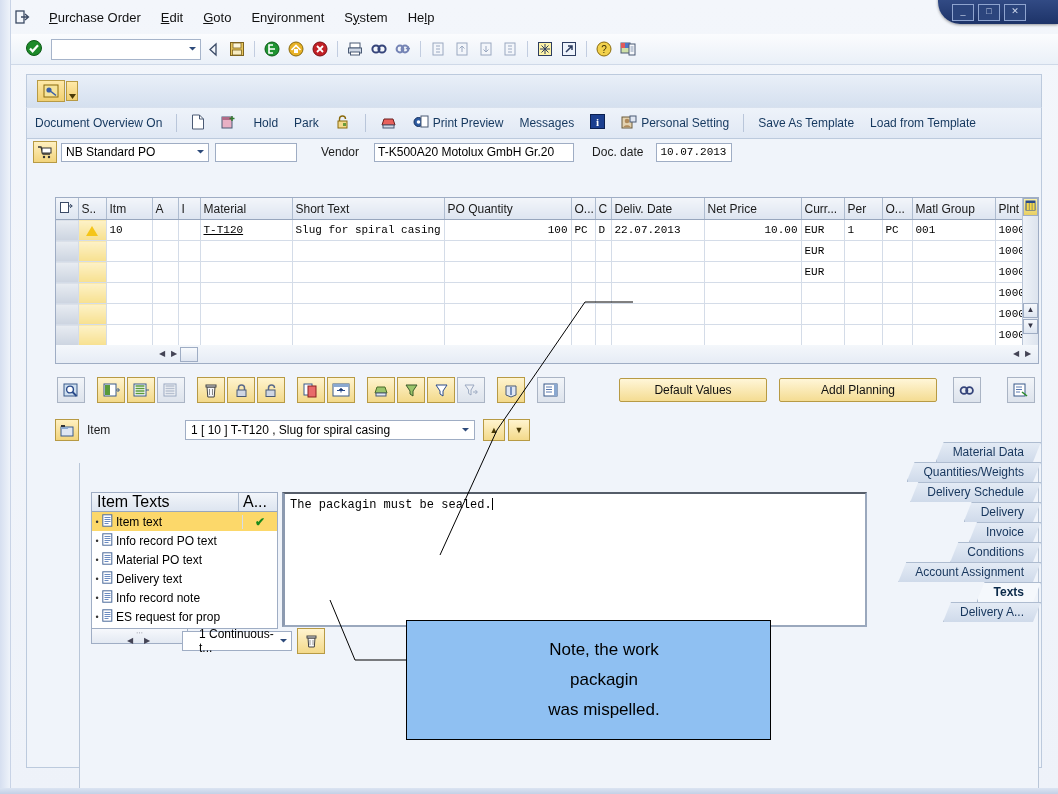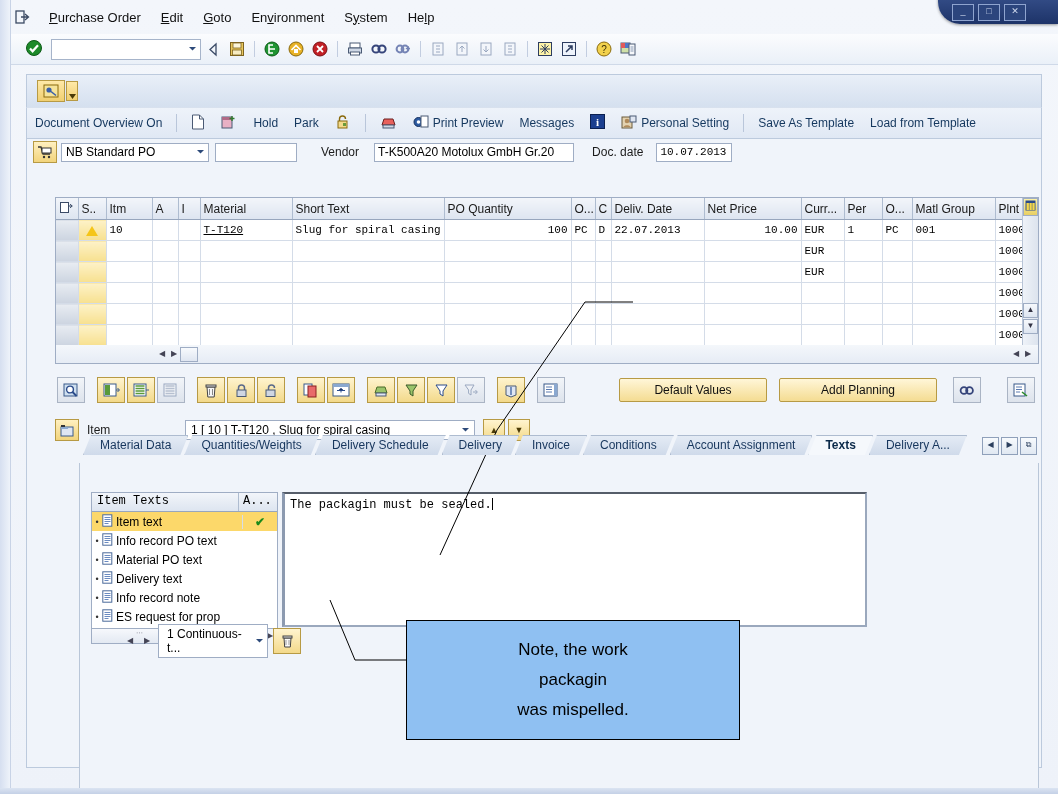"Material Data" .tabstrip { flex-direction: none -> column; top: 294px -> 303px }
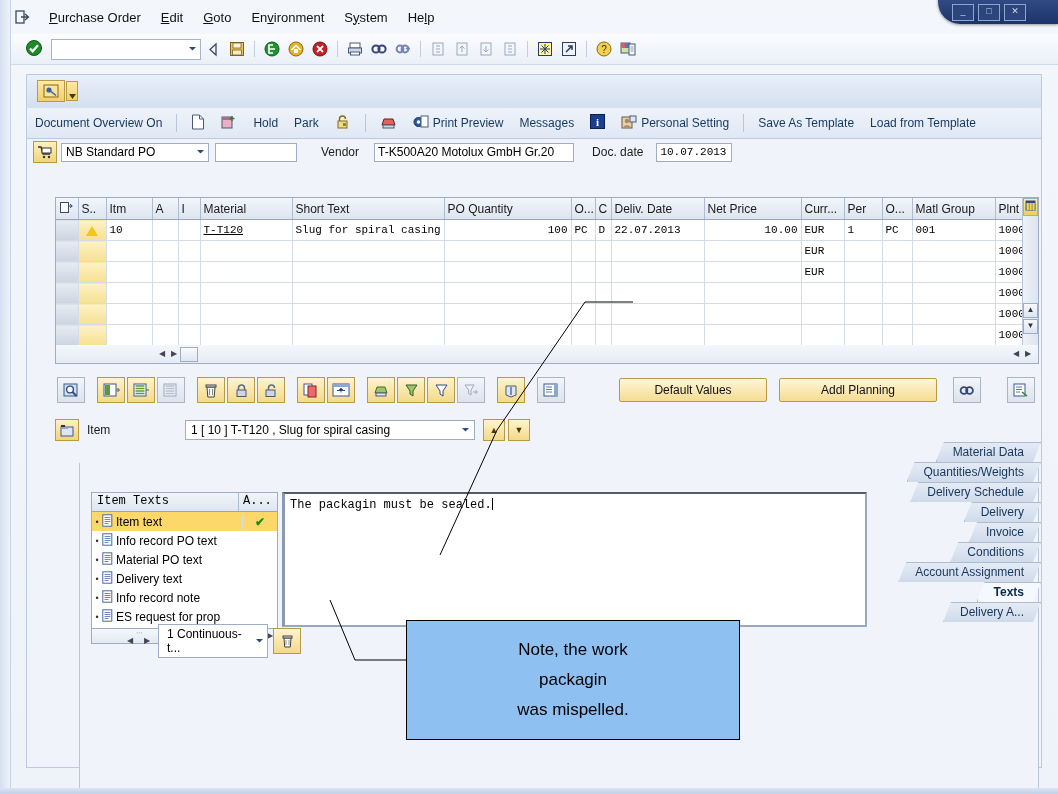"Item Texts" .txtlist .lhead { font-family: Liberation Mono, monospace -> none; font-size: 12px -> 16px }
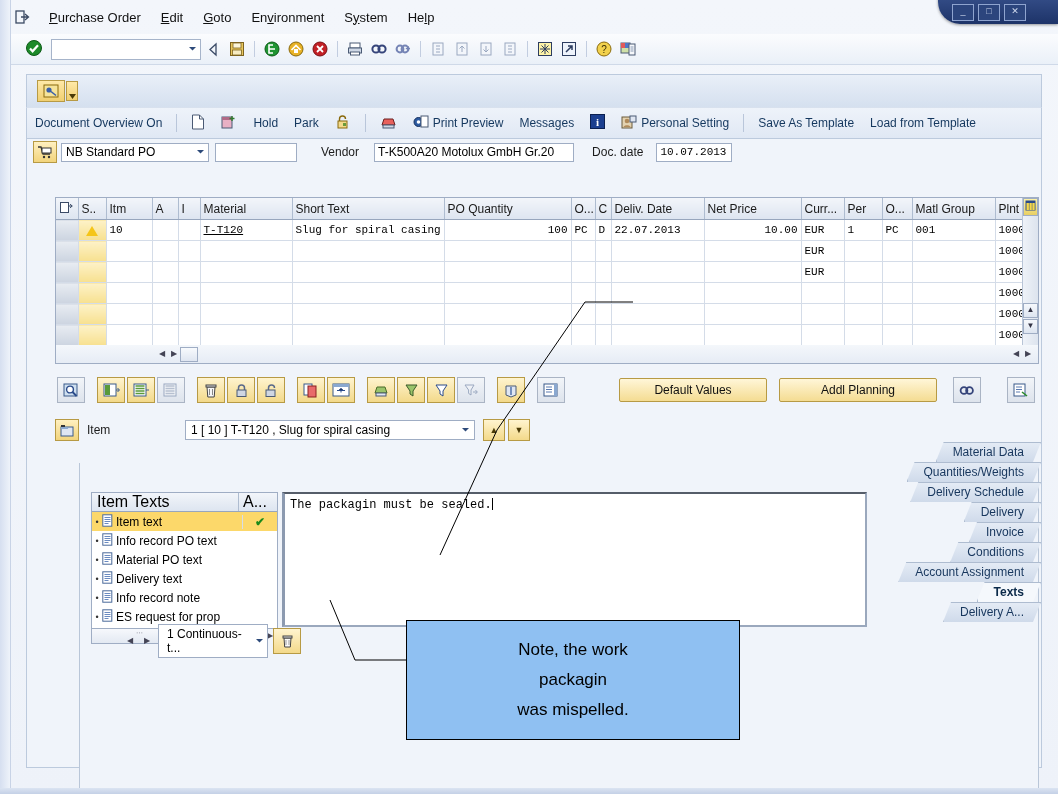"1 Continuous-t..." .csel { height: 34px -> 20px; margin-left: none -> 24px; padding-left: 8px -> 16px }
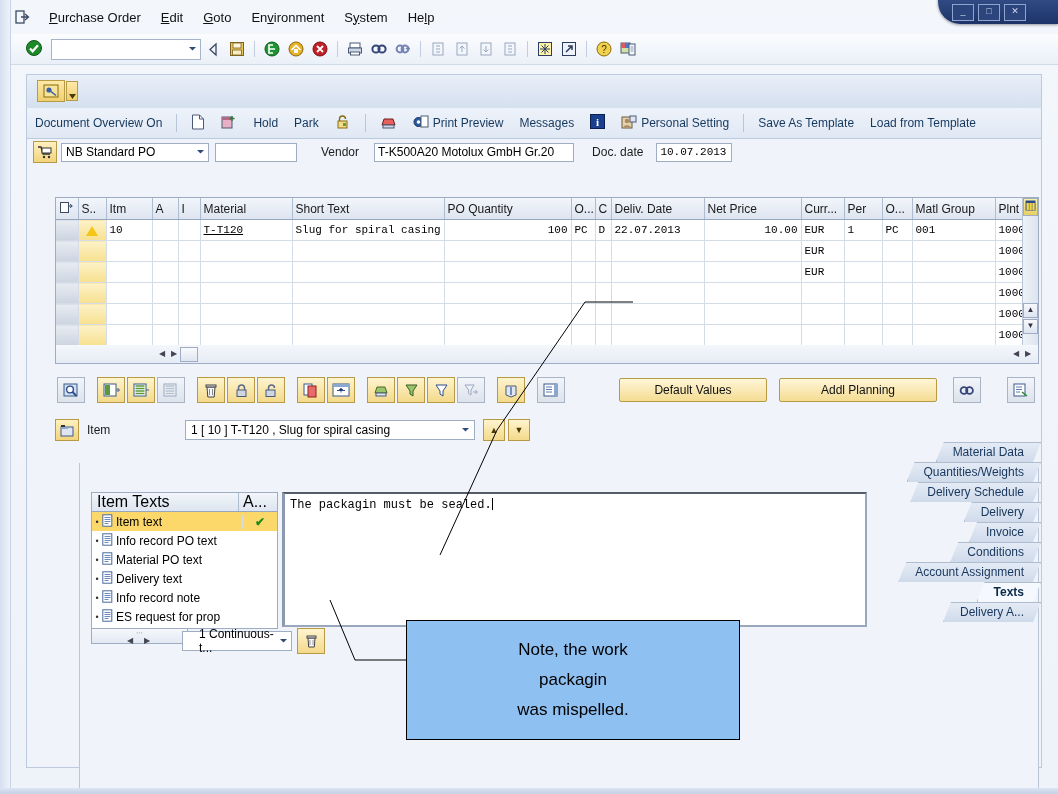"Note, the work" .co2 { padding-left: none -> 31px }
